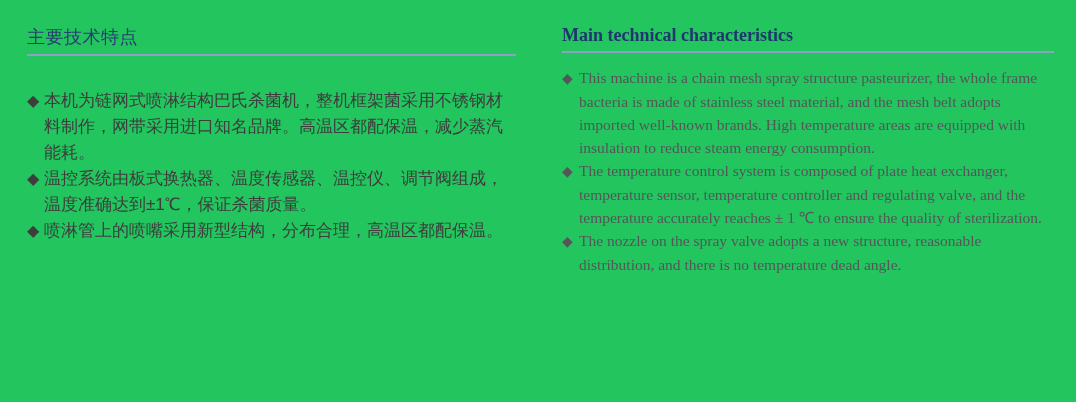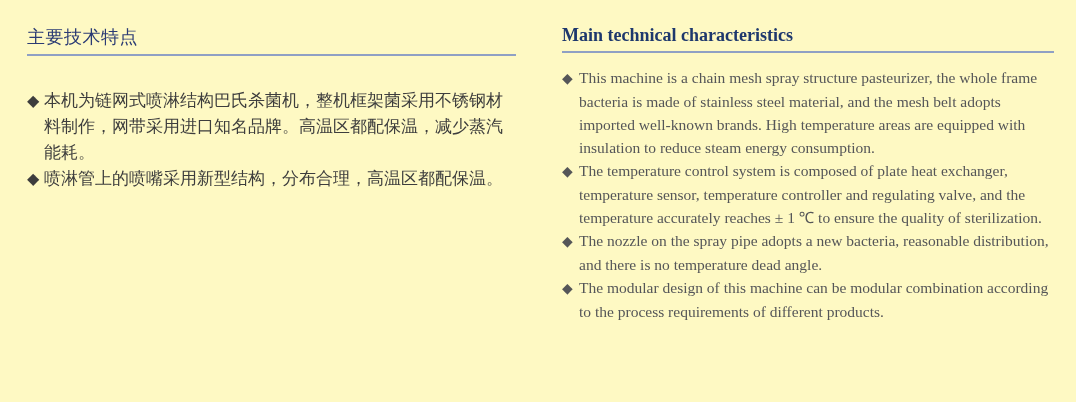"主要技术特点" .page { background: #fef9c3 -> #22c55e }
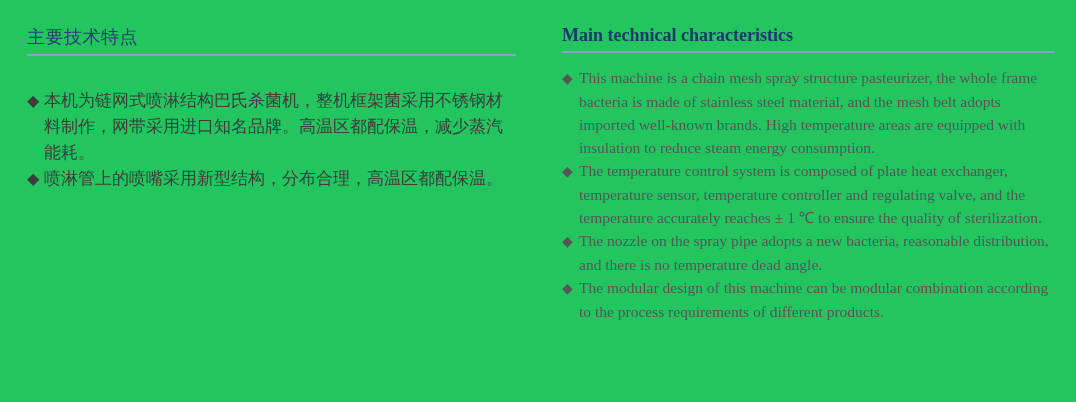"◆ 温控系统由板式换热器、温度传感器、温控仪、调节阀组成，温度准确达到±1℃，保证杀菌质量。" li { html: none -> <li> <span>◆</span><span>温控系统由板式换热器、温度传感器、温控仪、调节阀组成，温度准确达到±1℃，保证杀菌质量。</span> </li> }
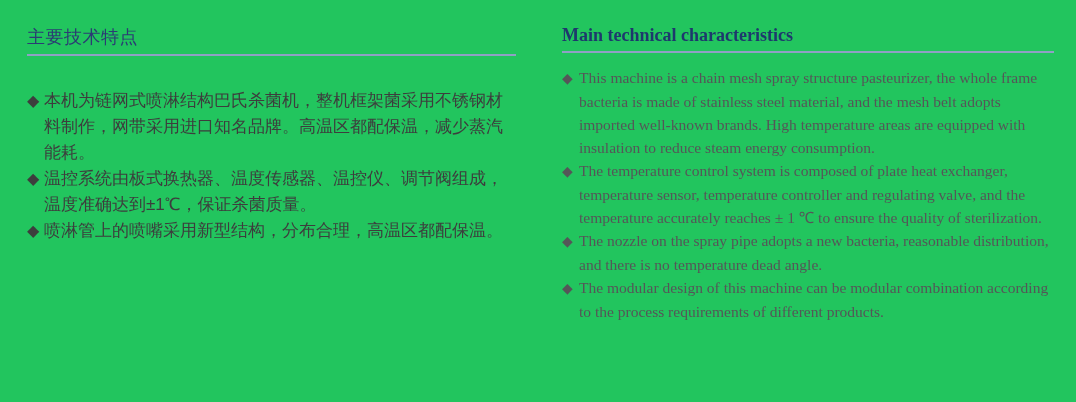"The nozzle on the spray" span { text: pipe adopts a new bacteria -> valve adopts a new structure }
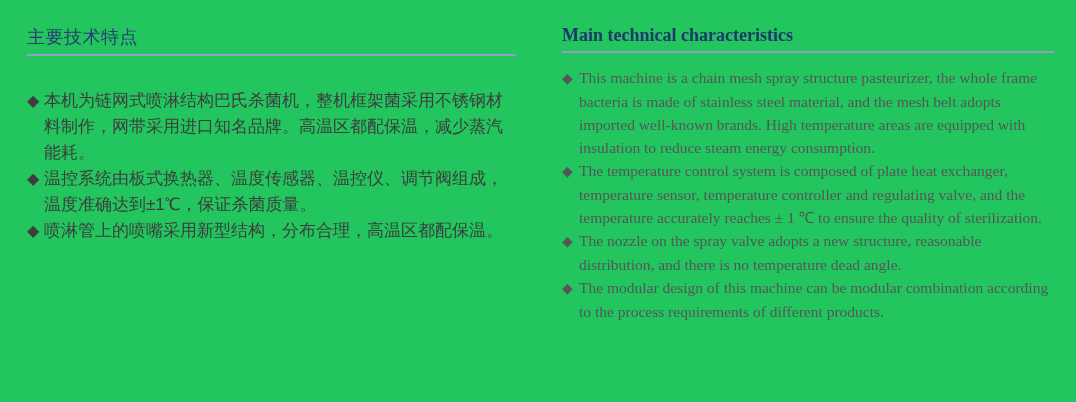"◆ The modular design of" li { html: <li> <span>◆</span><span>The modular design of this machine can be modular combination according to the process requirements of different products.</span> </li> -> none }
